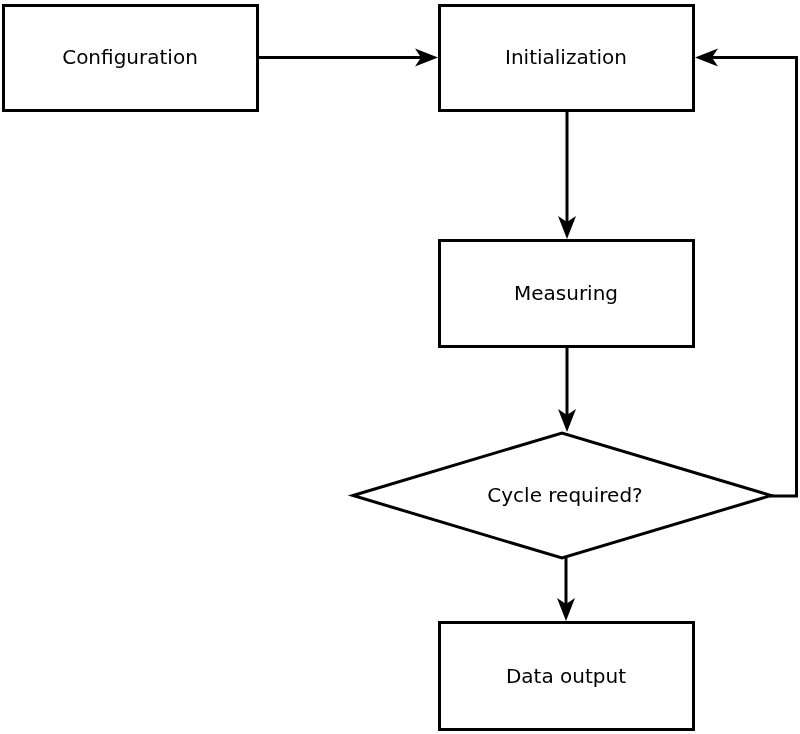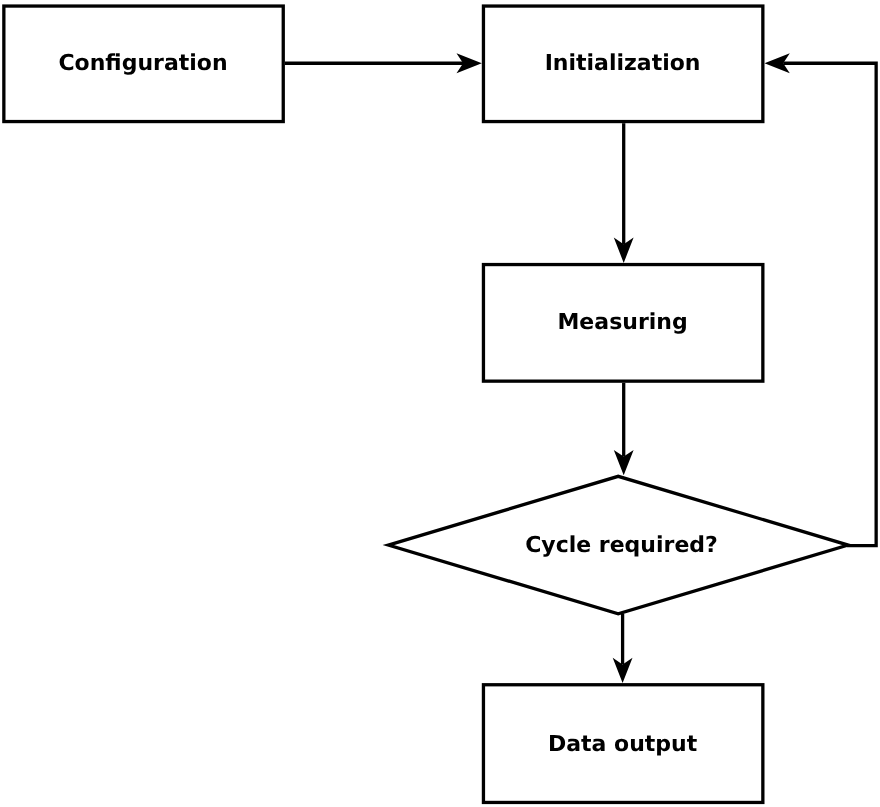"Configuration" #canvas { font-weight: bold -> none }
